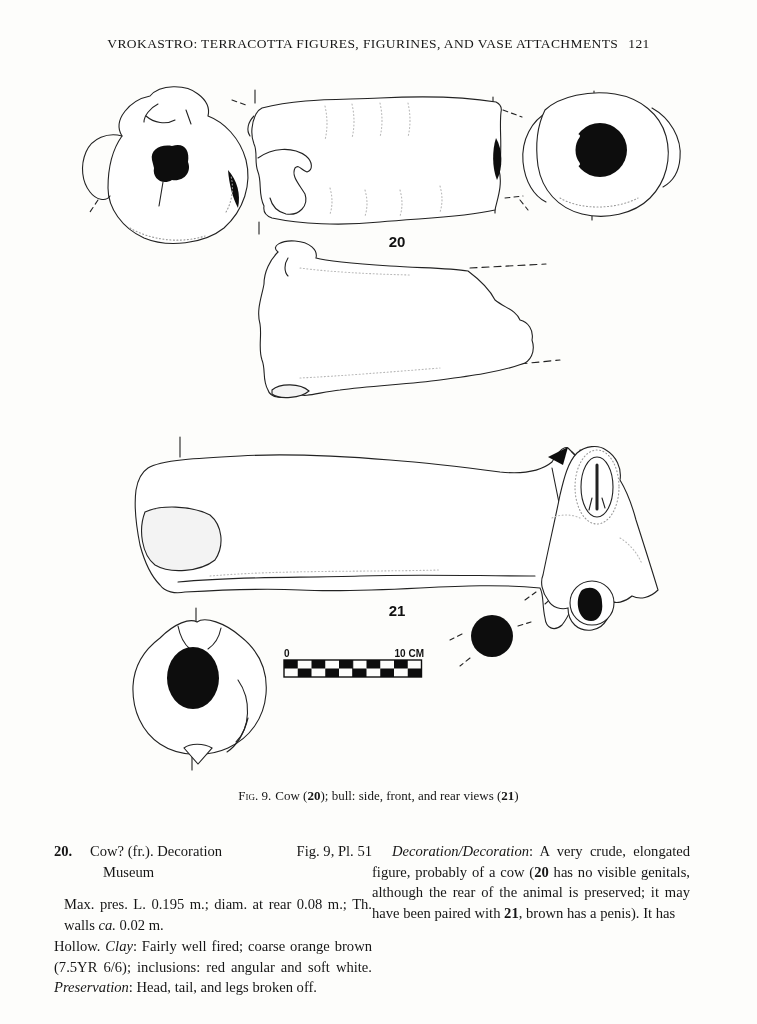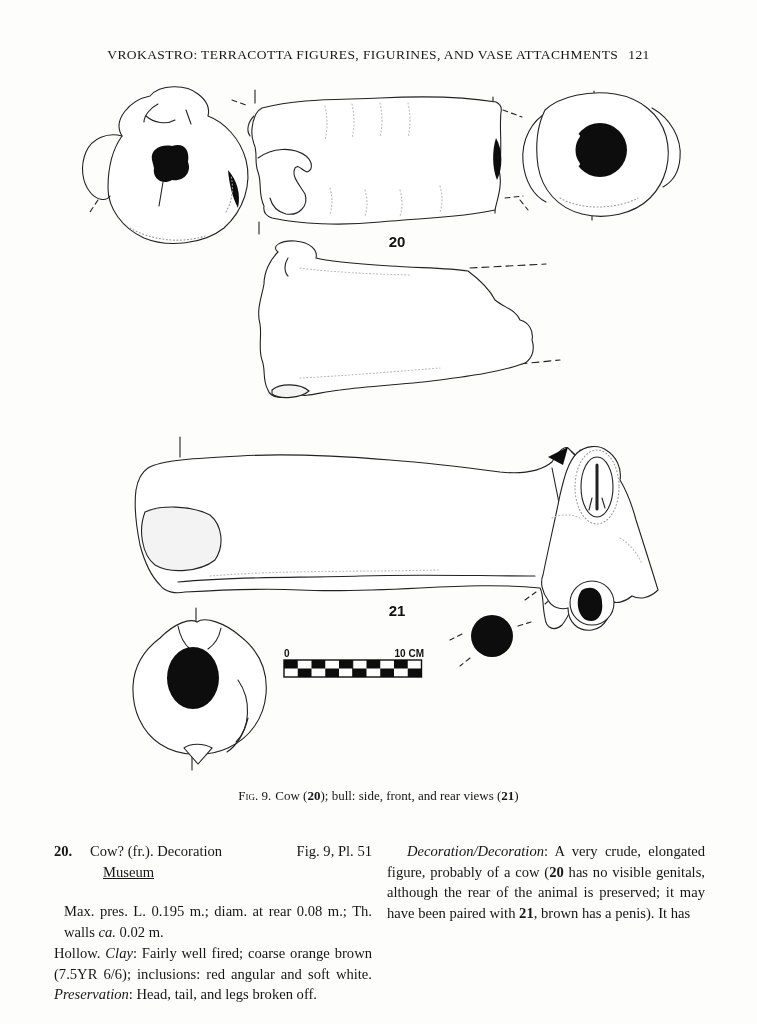"VROKASTRO: TERRACOTTA FIGURES," .header { top: 47px -> 36px }
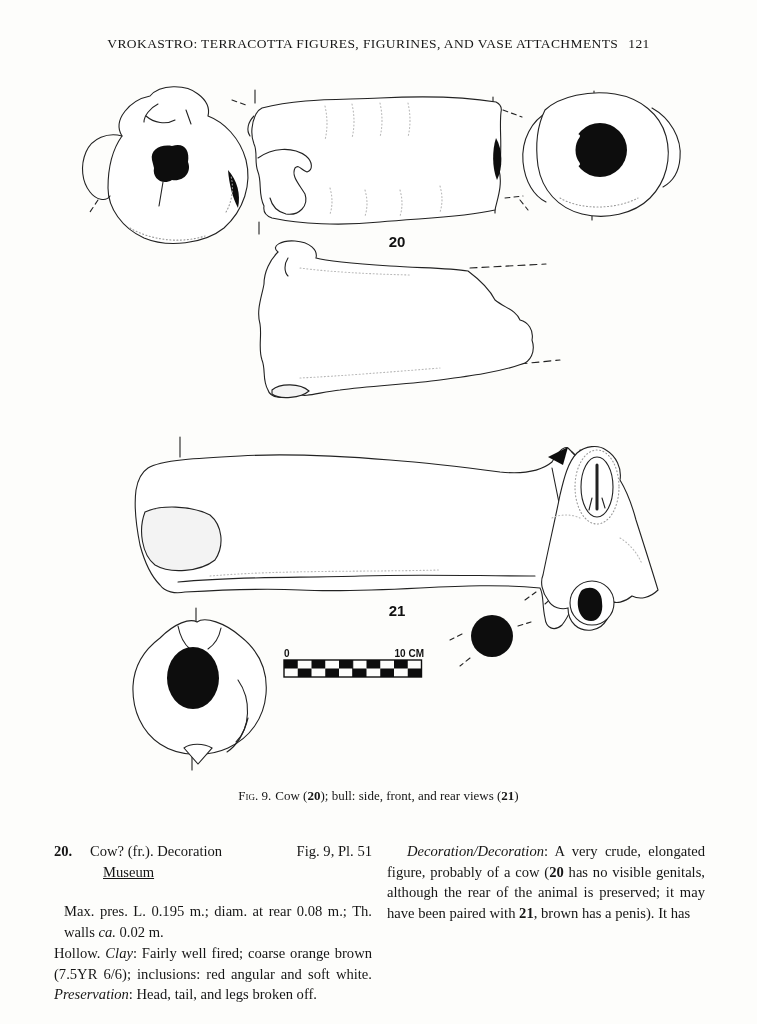"20." .cols { gap: 15px -> none }
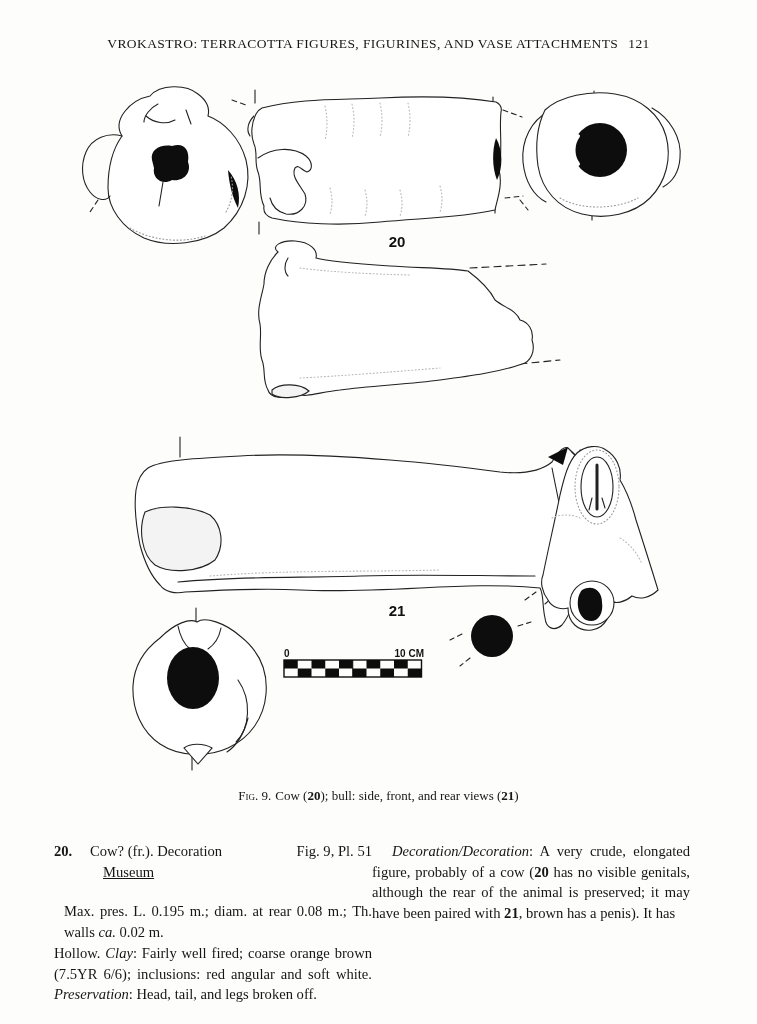"Museum" .entry-title .l2 { text-decoration: underline -> none }
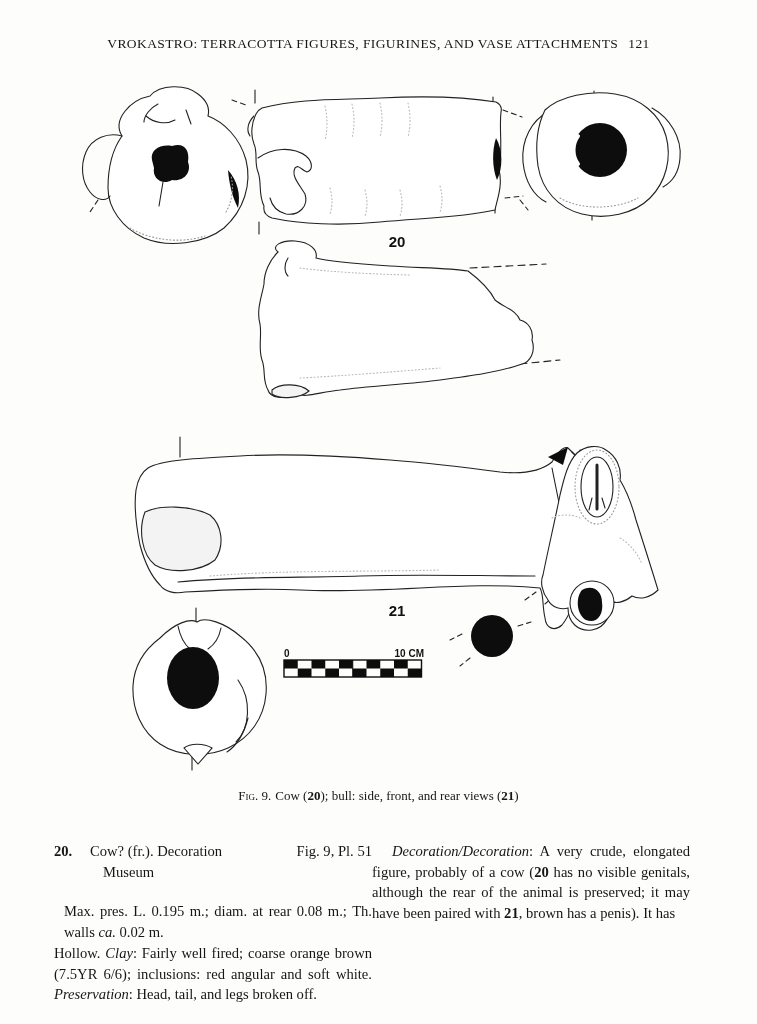"Max. pres. L. 0.195 m.;" .dims { margin-top: 19px -> 12px }
